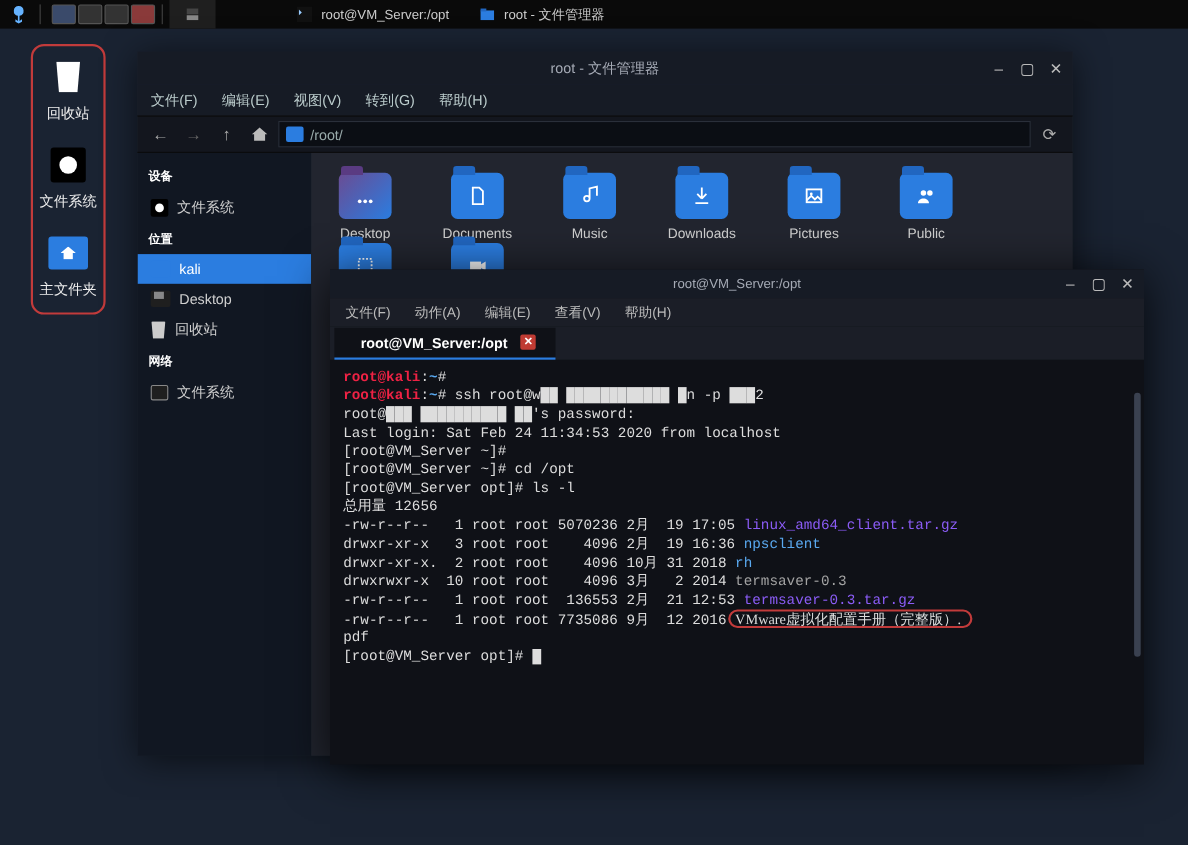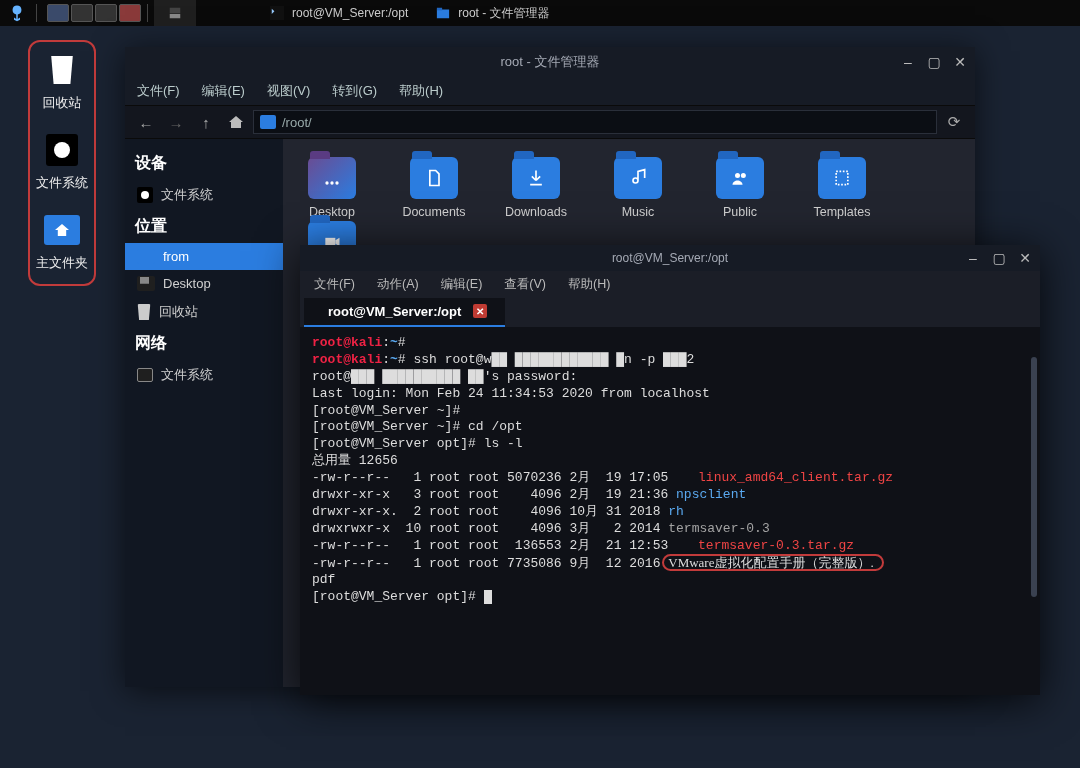"设备" .sb-head { font-size: 16px -> 11px }
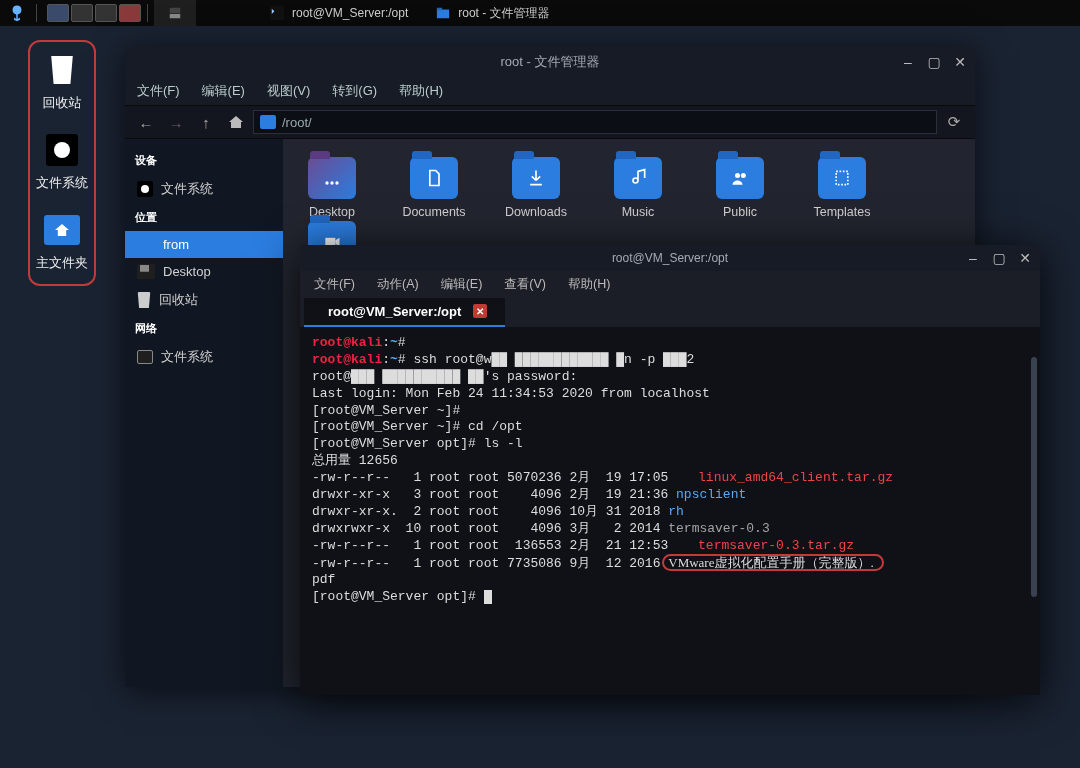"Downloads" div.folder { order: before "Music" -> after "Music" }
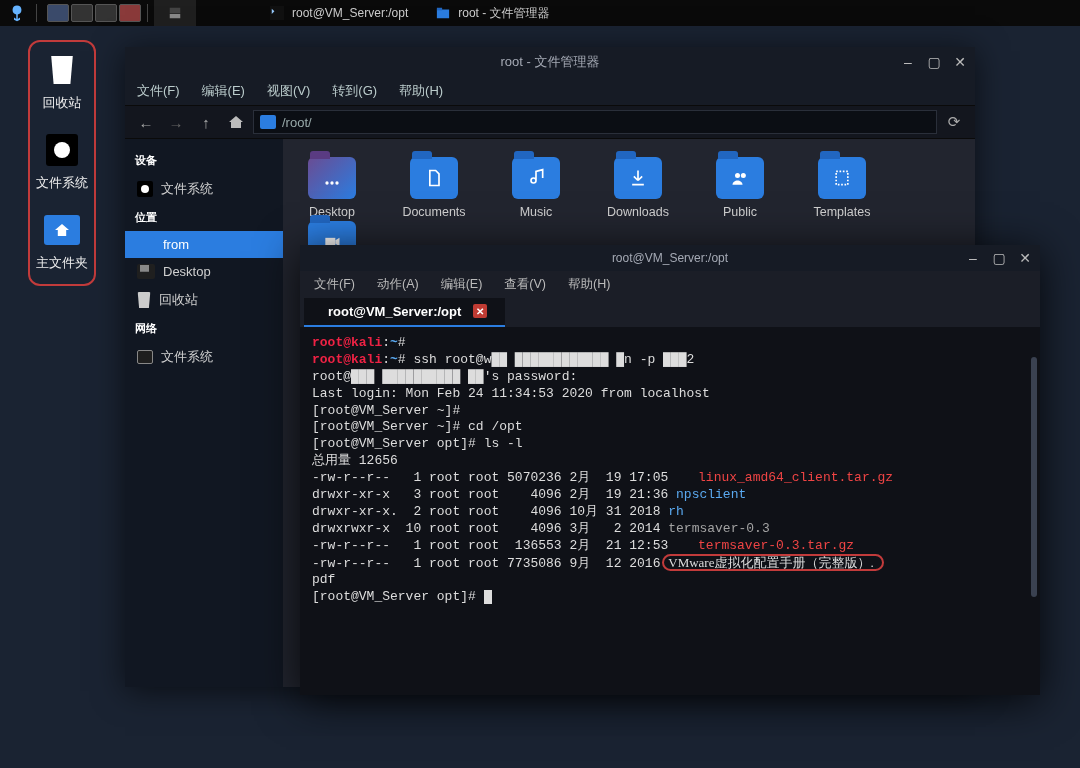"Pictures" div.folder { html: none -> <div> <div> <svg> <rect></rect> <circle></circle> <path></path> </svg> </div> <span>Pictures</span> </div> }
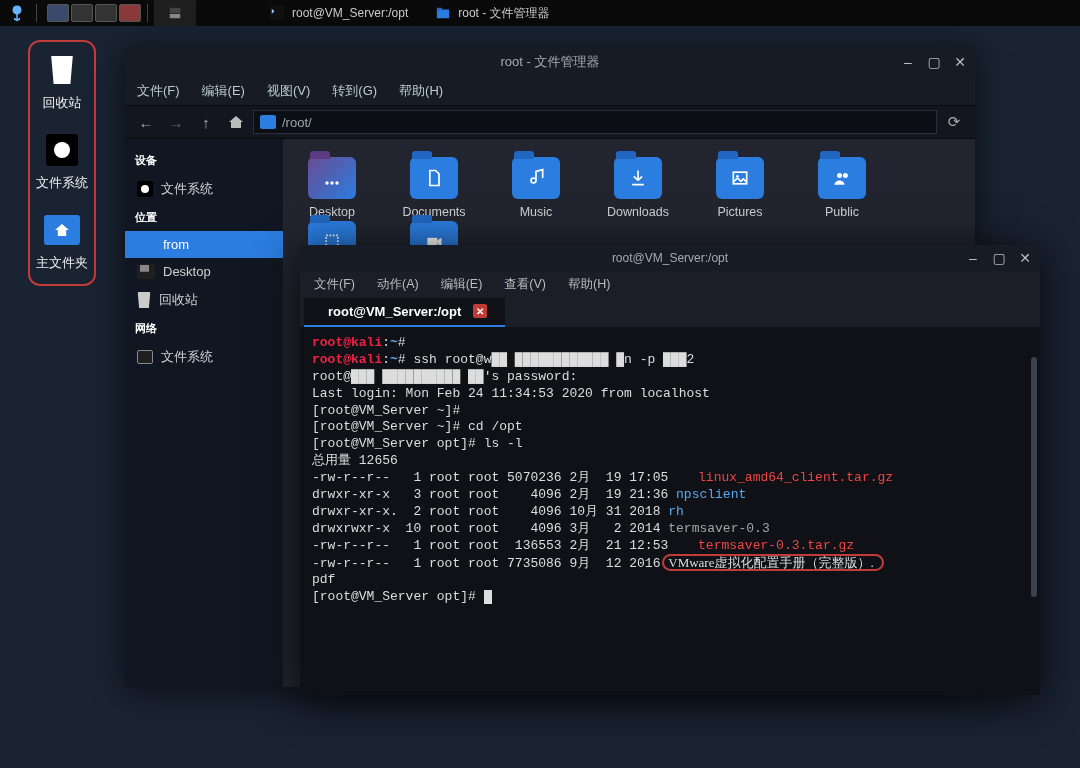"from" span { text: from -> kali }
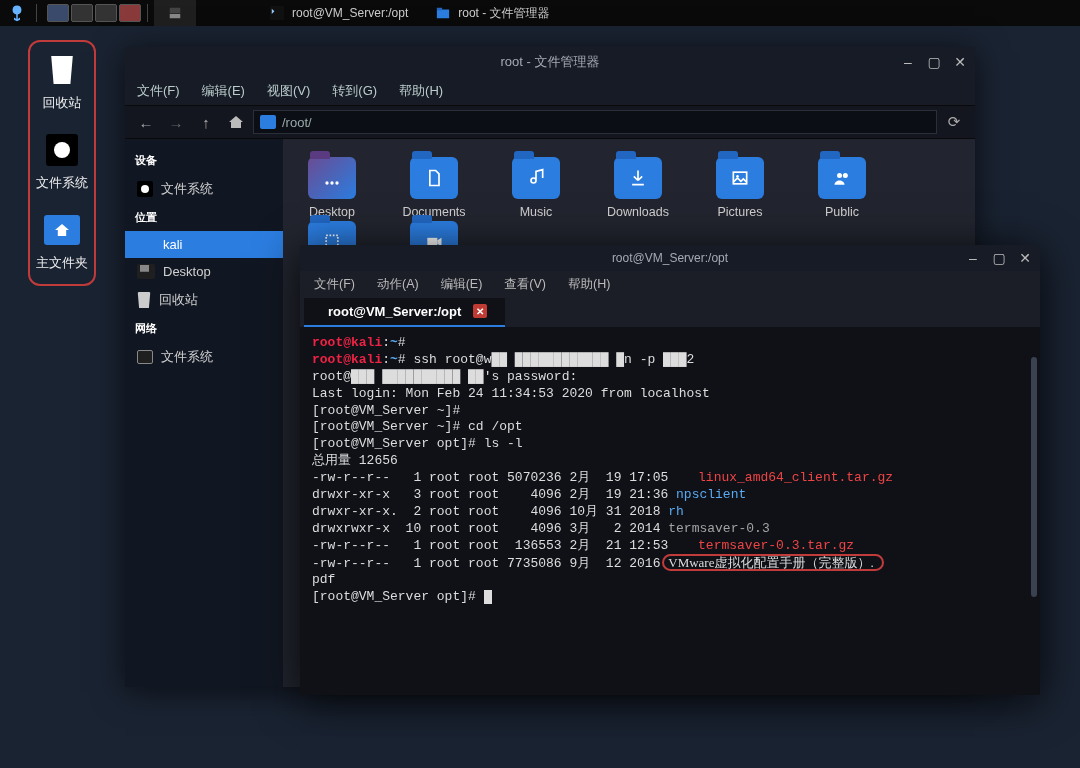"Last login: Mon Feb 24" span.w { text: Mon -> Sat }
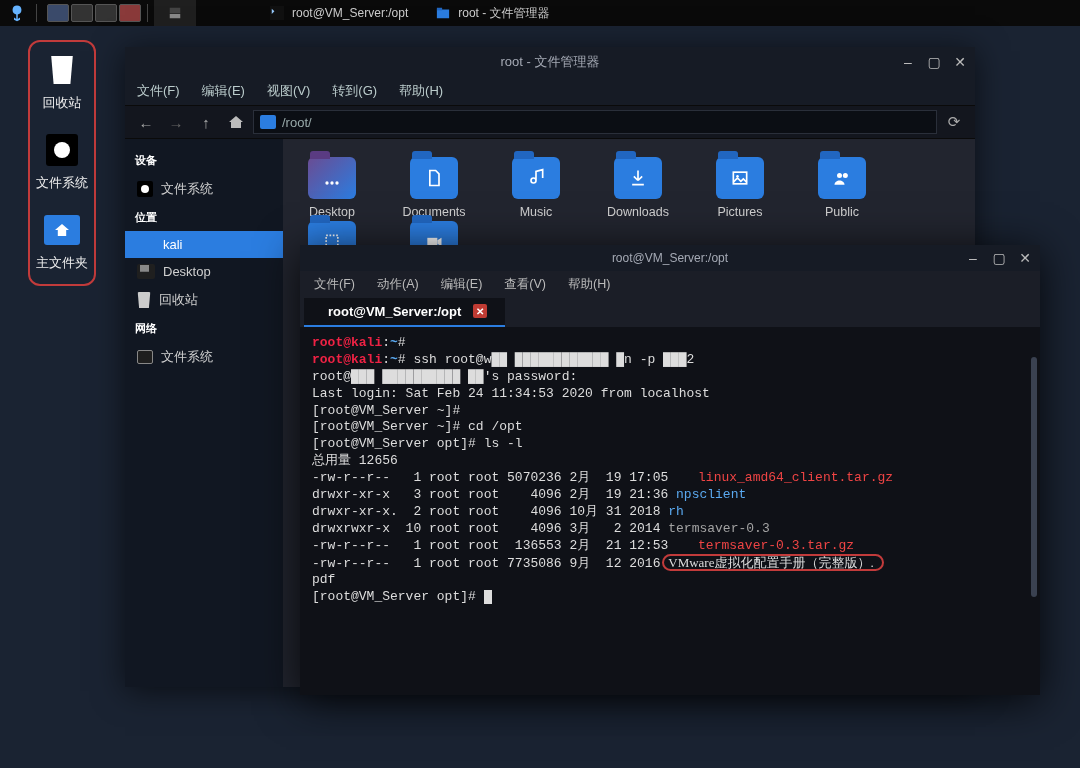"linux_amd64_client.tar.gz" .red { color: #ef4444 -> #8b5cf6; margin-left: 22px -> none }
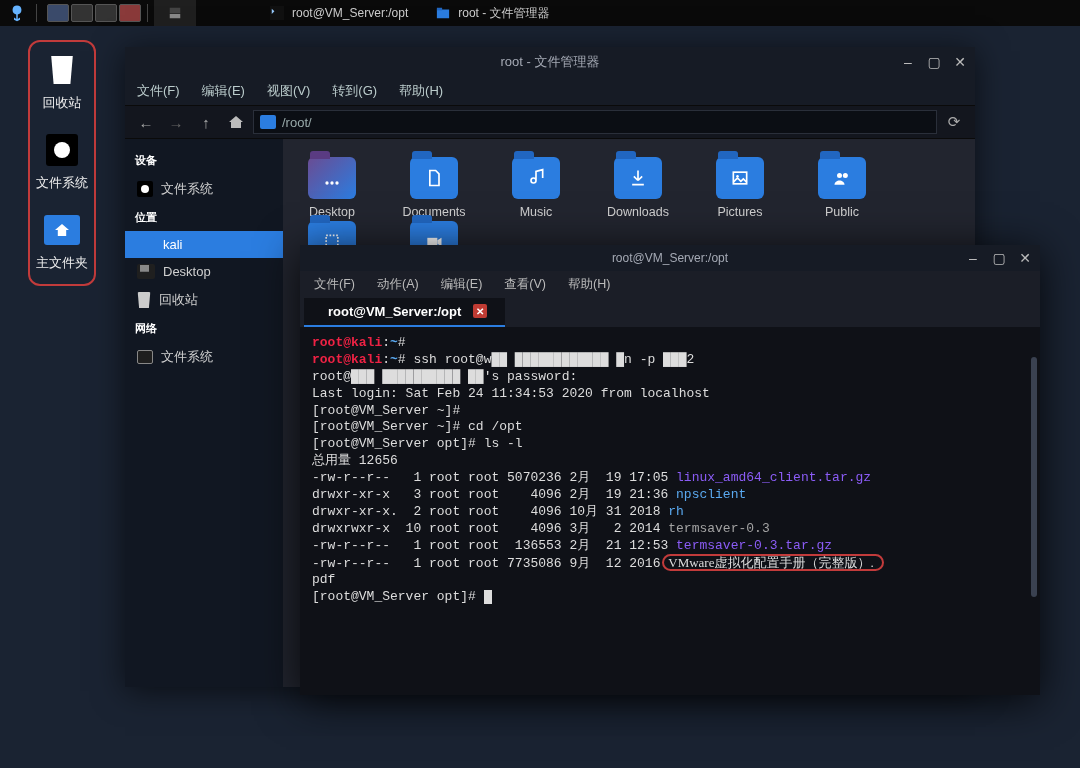"drwxr-xr-x 3 root root 4096" span.w { text: 21:36 -> 16:36 }
